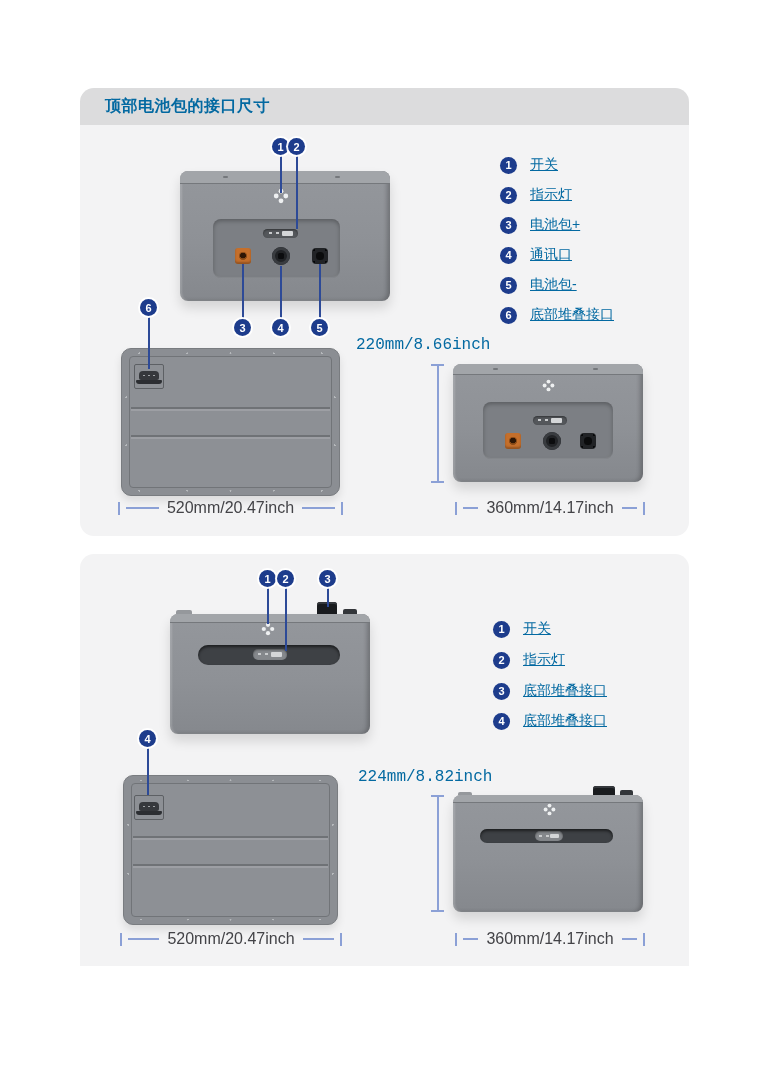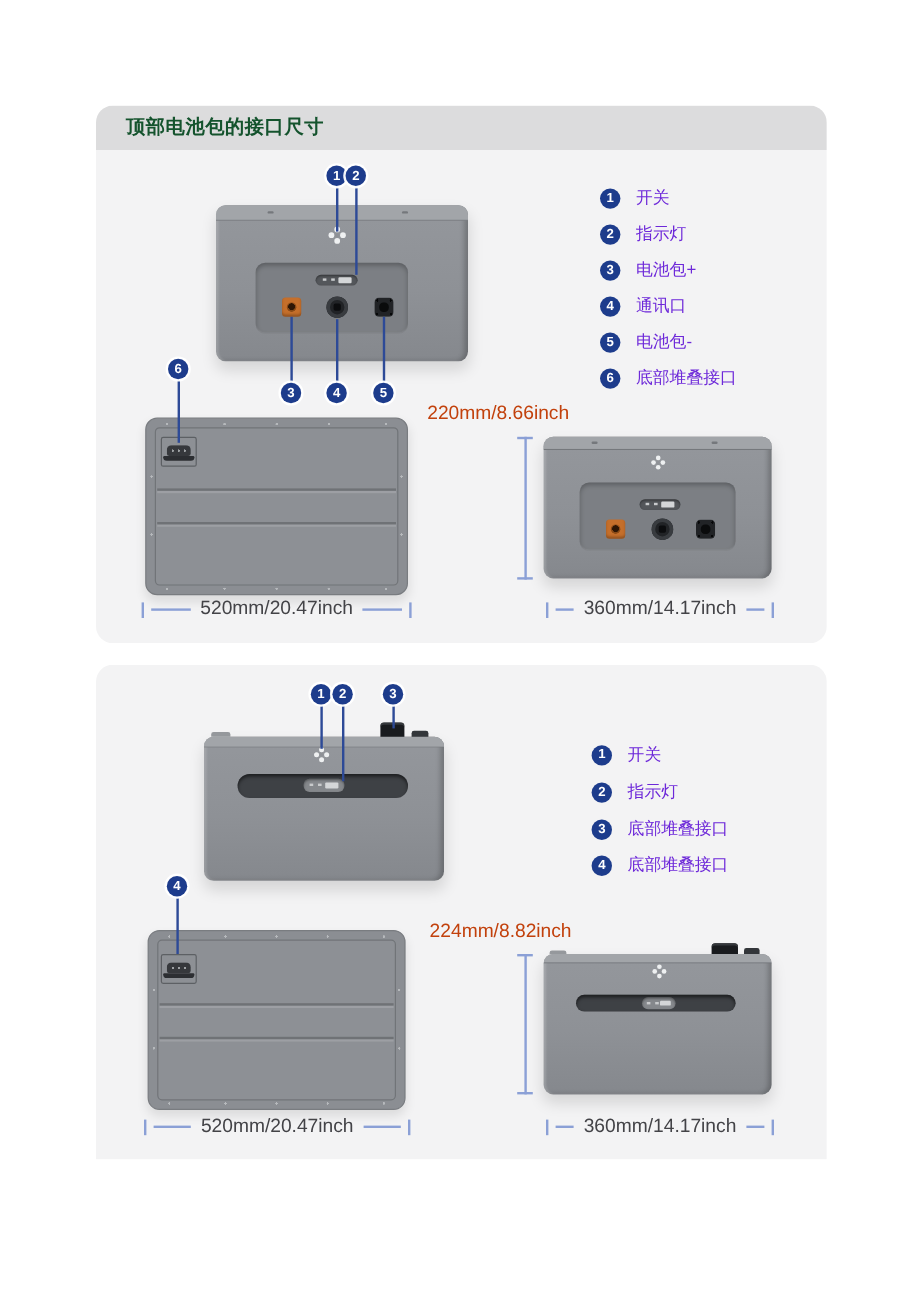"顶部电池包的接口尺寸" .card-title { color: #14532d -> #0369a1 }
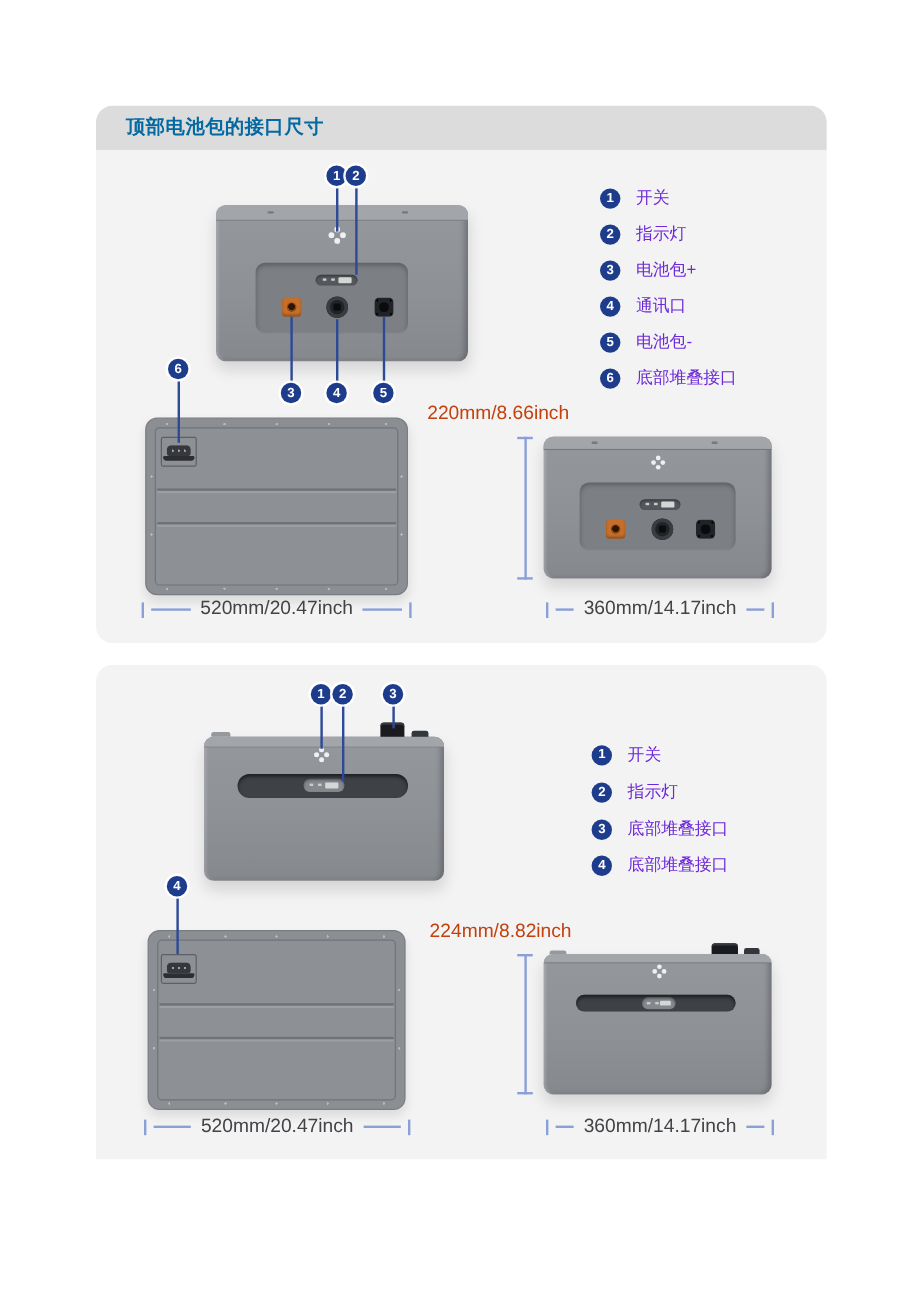"开关" .legend-label { color: #6d28d9 -> #0369a1; text-decoration: none -> underline }
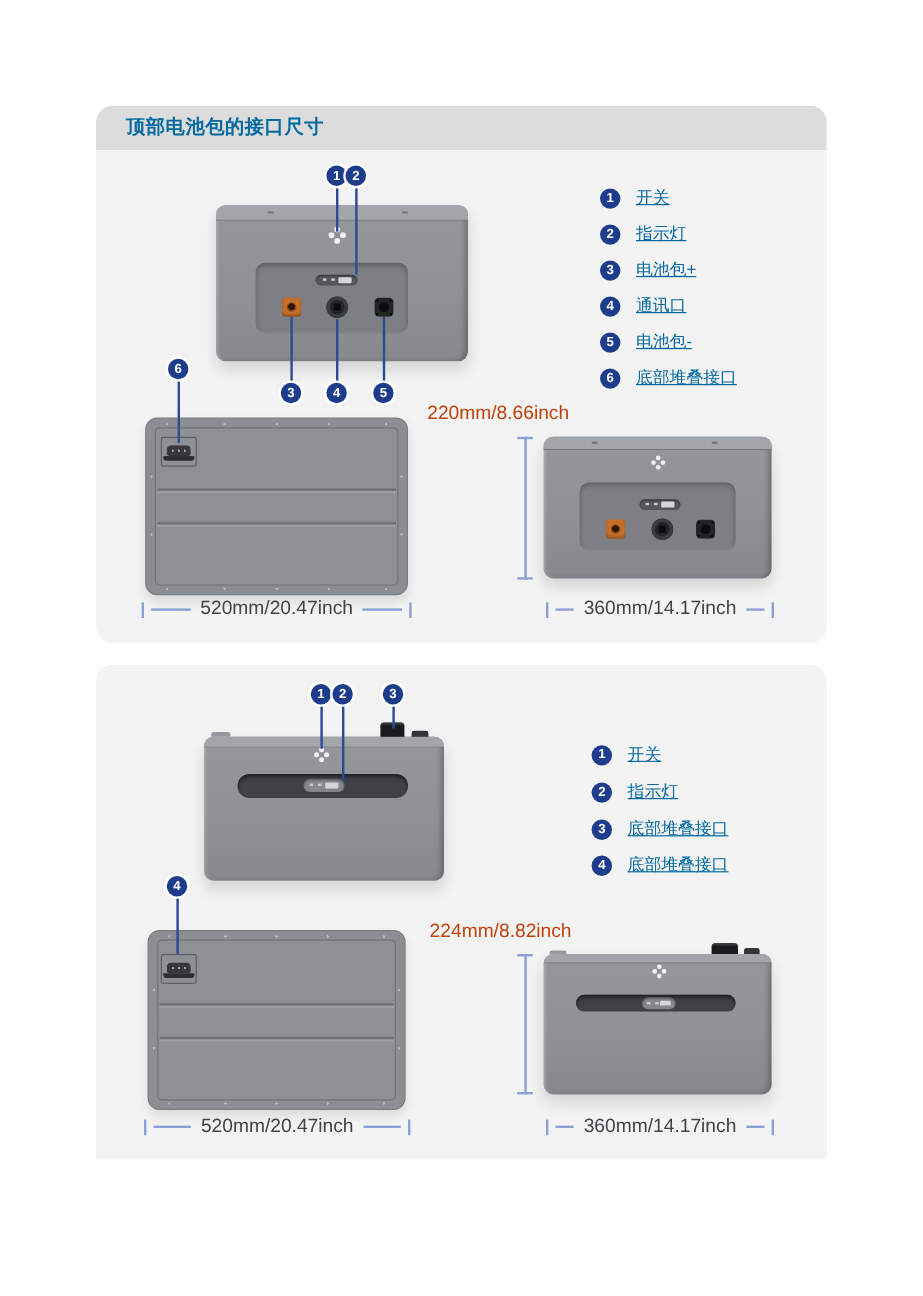"220mm/8.66inch" .dim-label { color: #c2410c -> #0369a1; font-family: none -> Liberation Mono, monospace }
